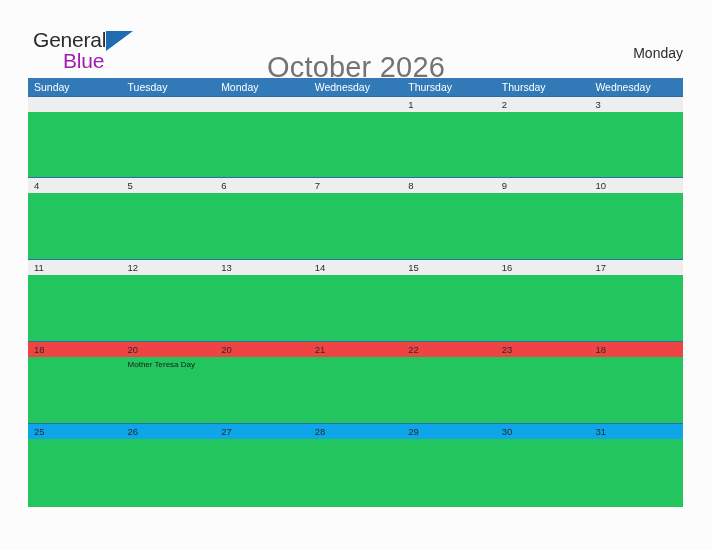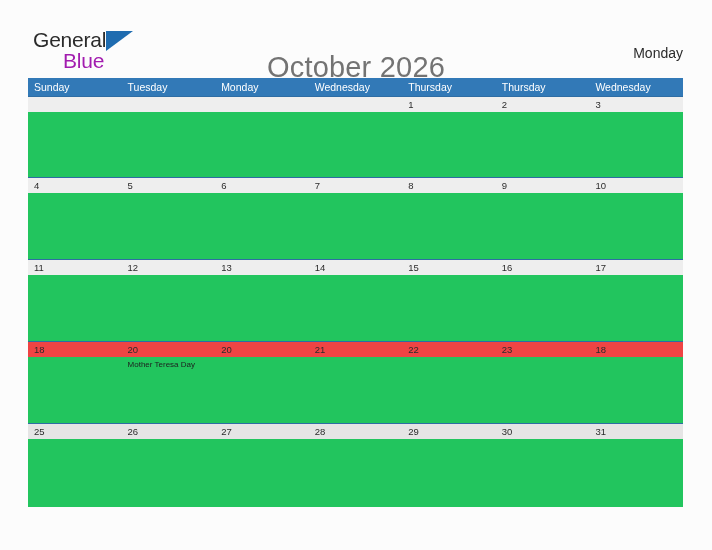"25" div.numbers-row { background: #e5e5e5 -> #0ea5e9 }
